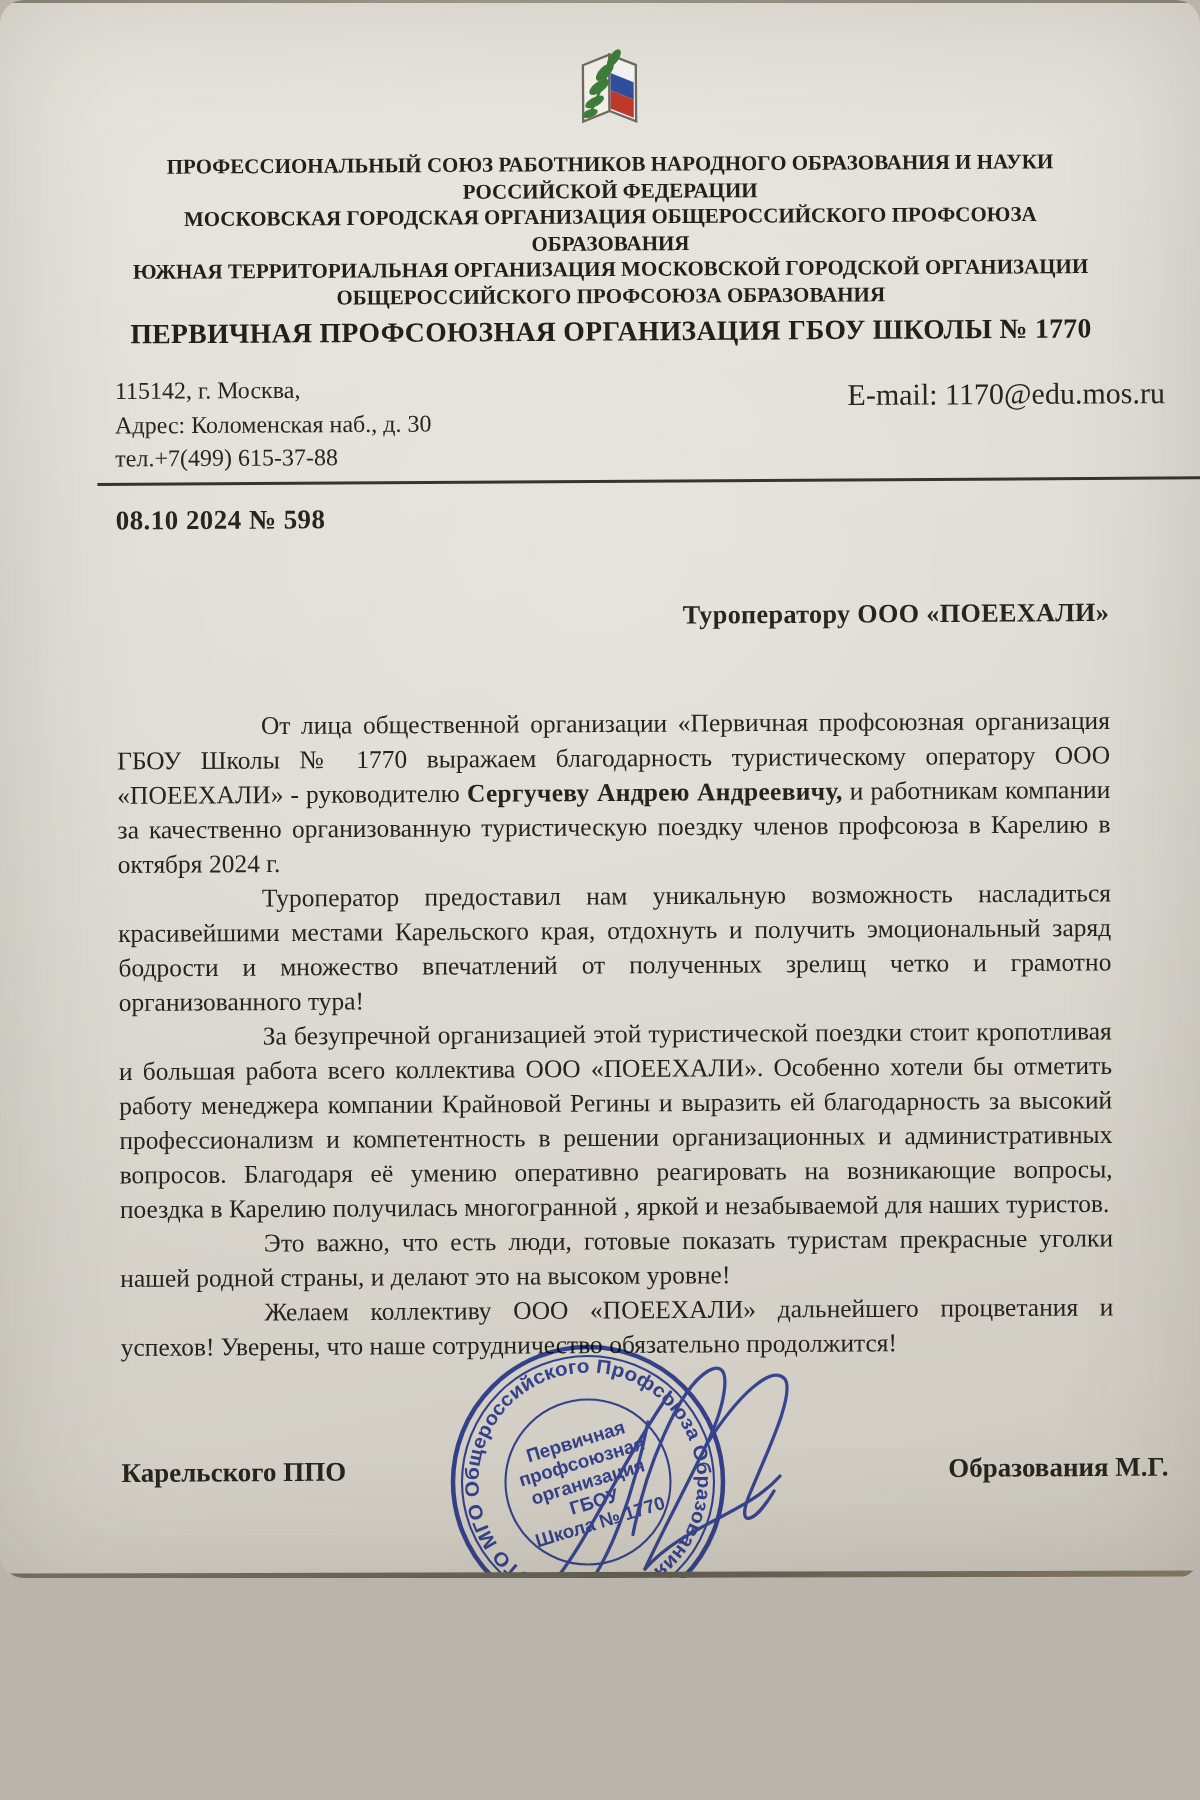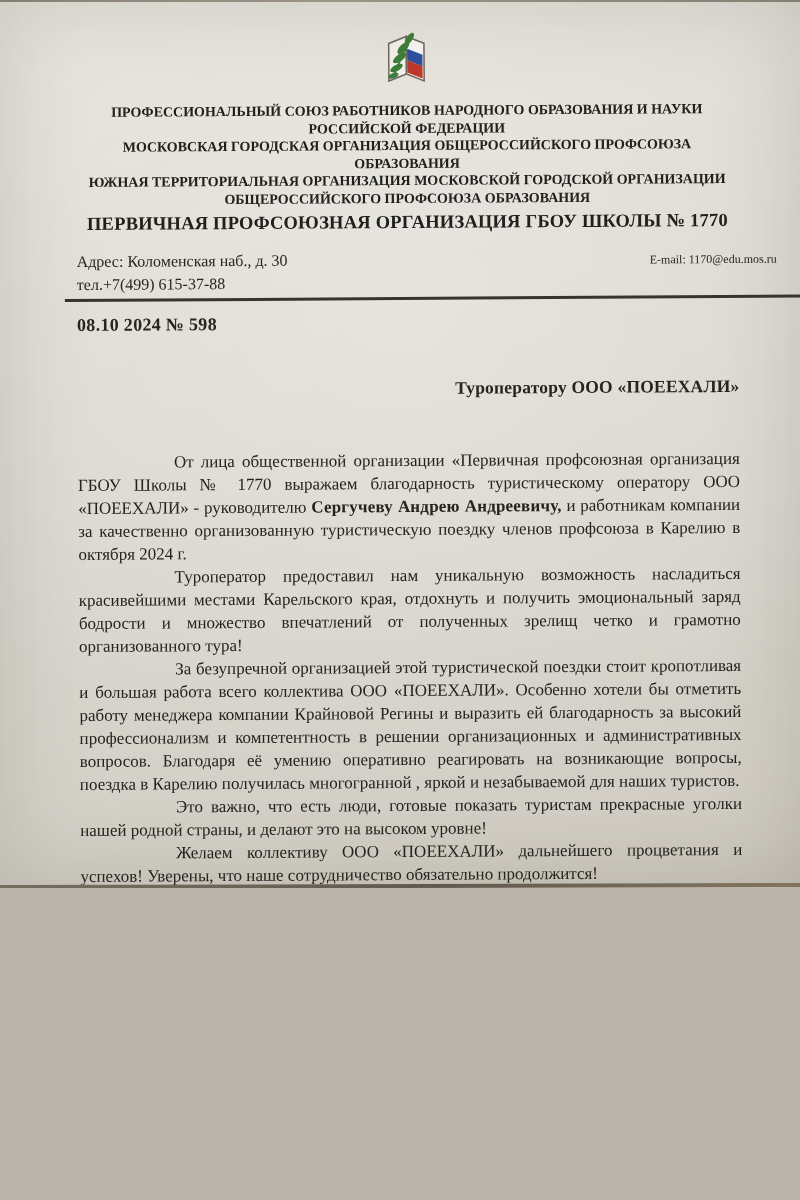"ПРОФЕССИОНАЛЬНЫЙ СОЮЗ РАБОТНИКОВ" .photo { border-radius: none -> 16px; height: 888px -> 1052px }
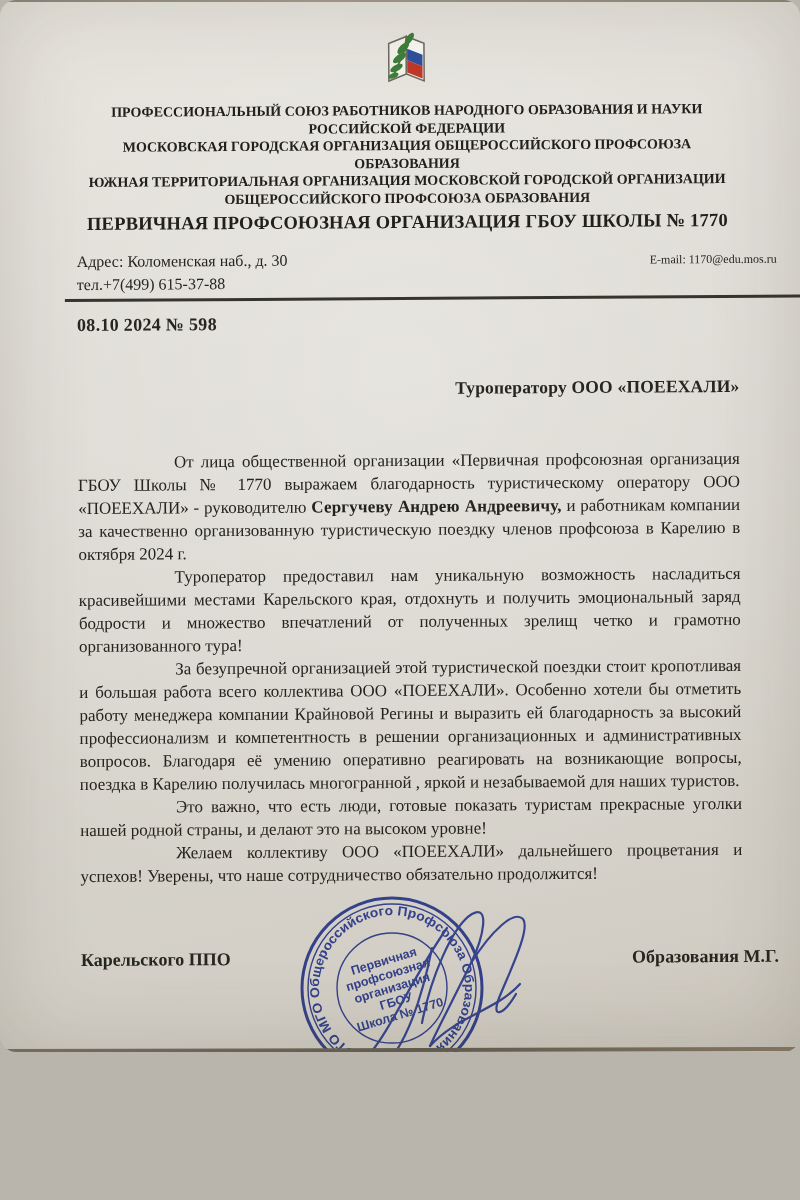"115142, г. Москва," div { html: none -> <div>115142, г. Москва,</div> }
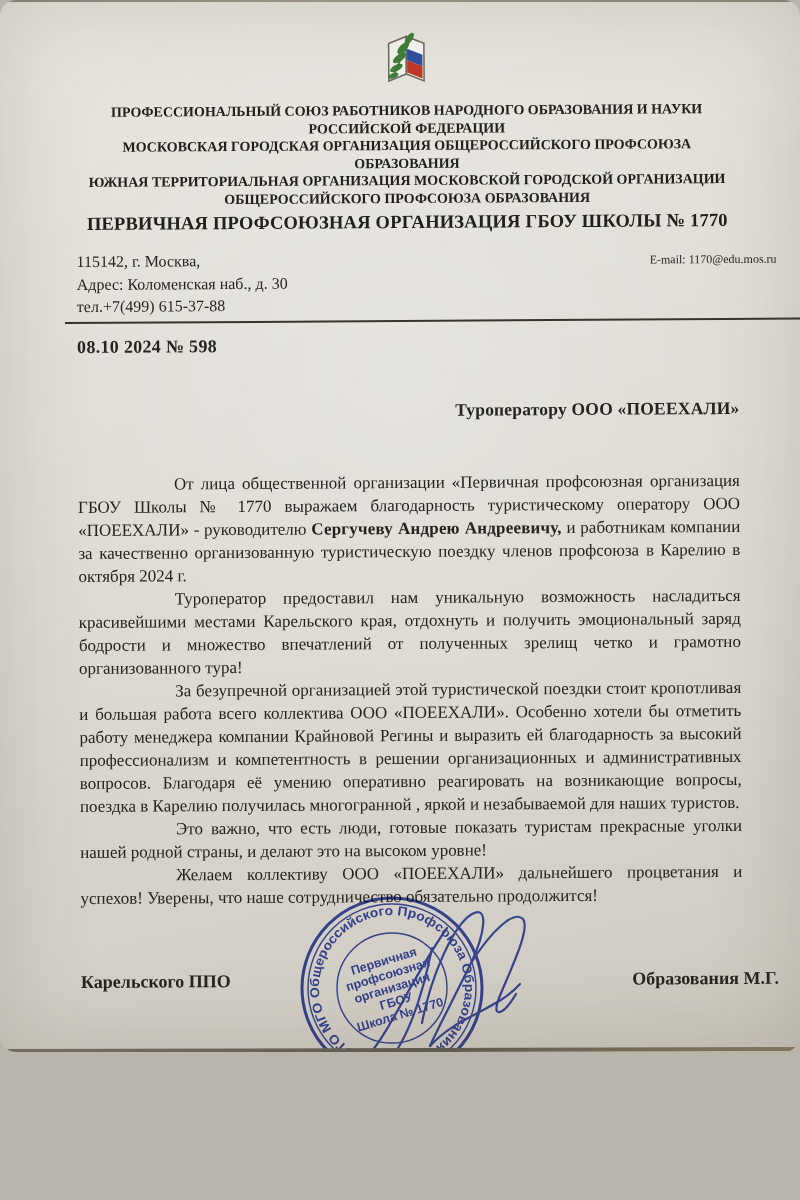"E-mail: 1170@edu.mos.ru" .contacts .right { font-size: 12px -> 20px }
